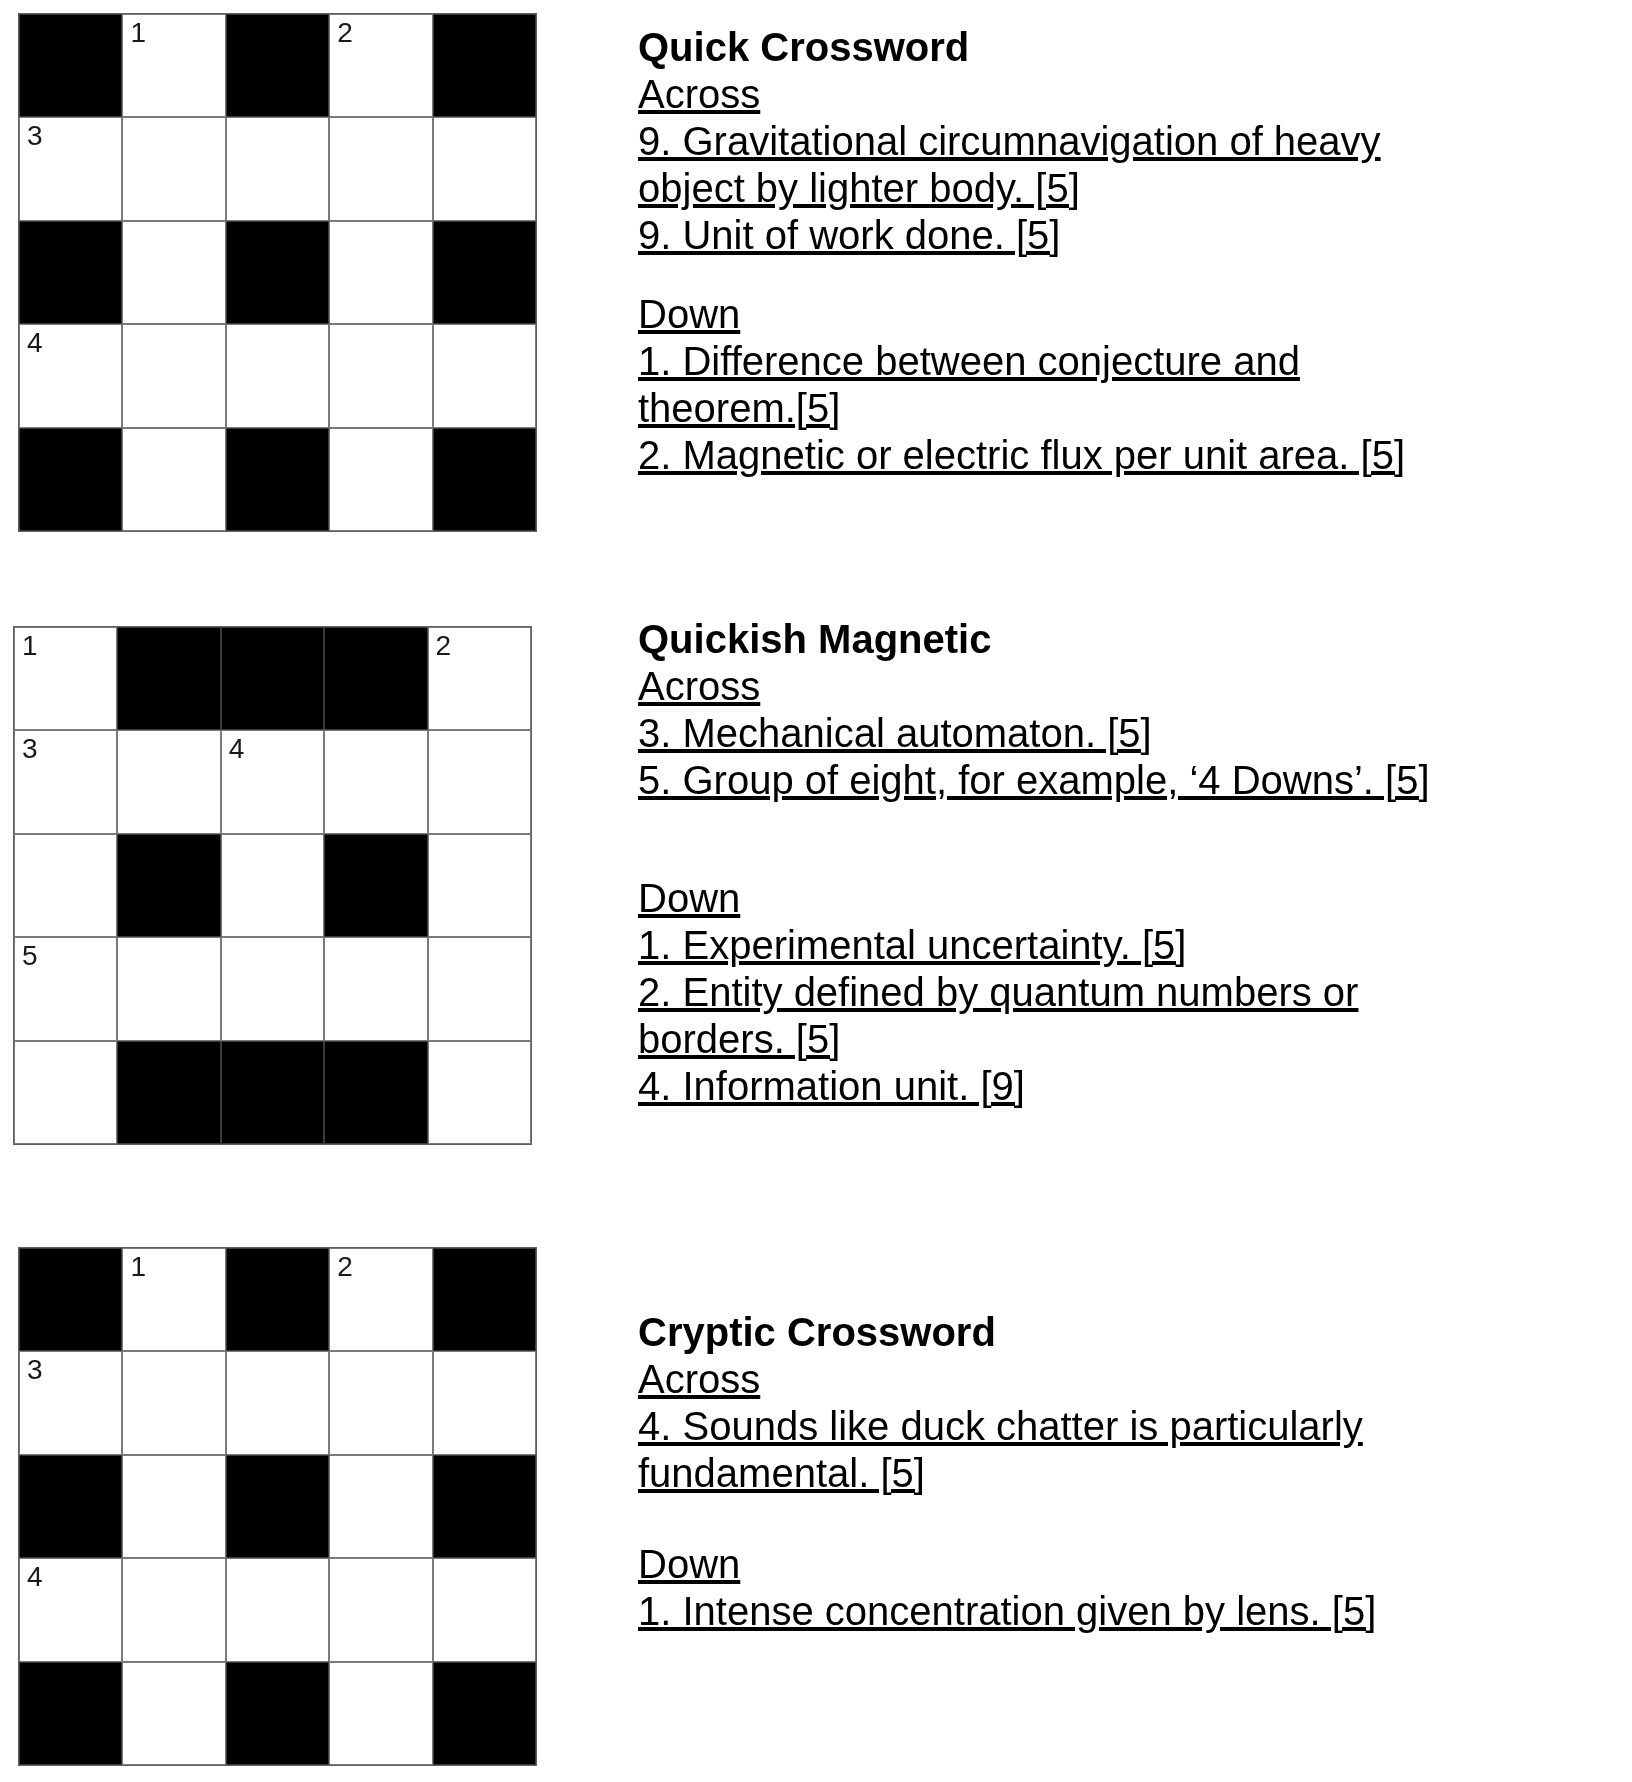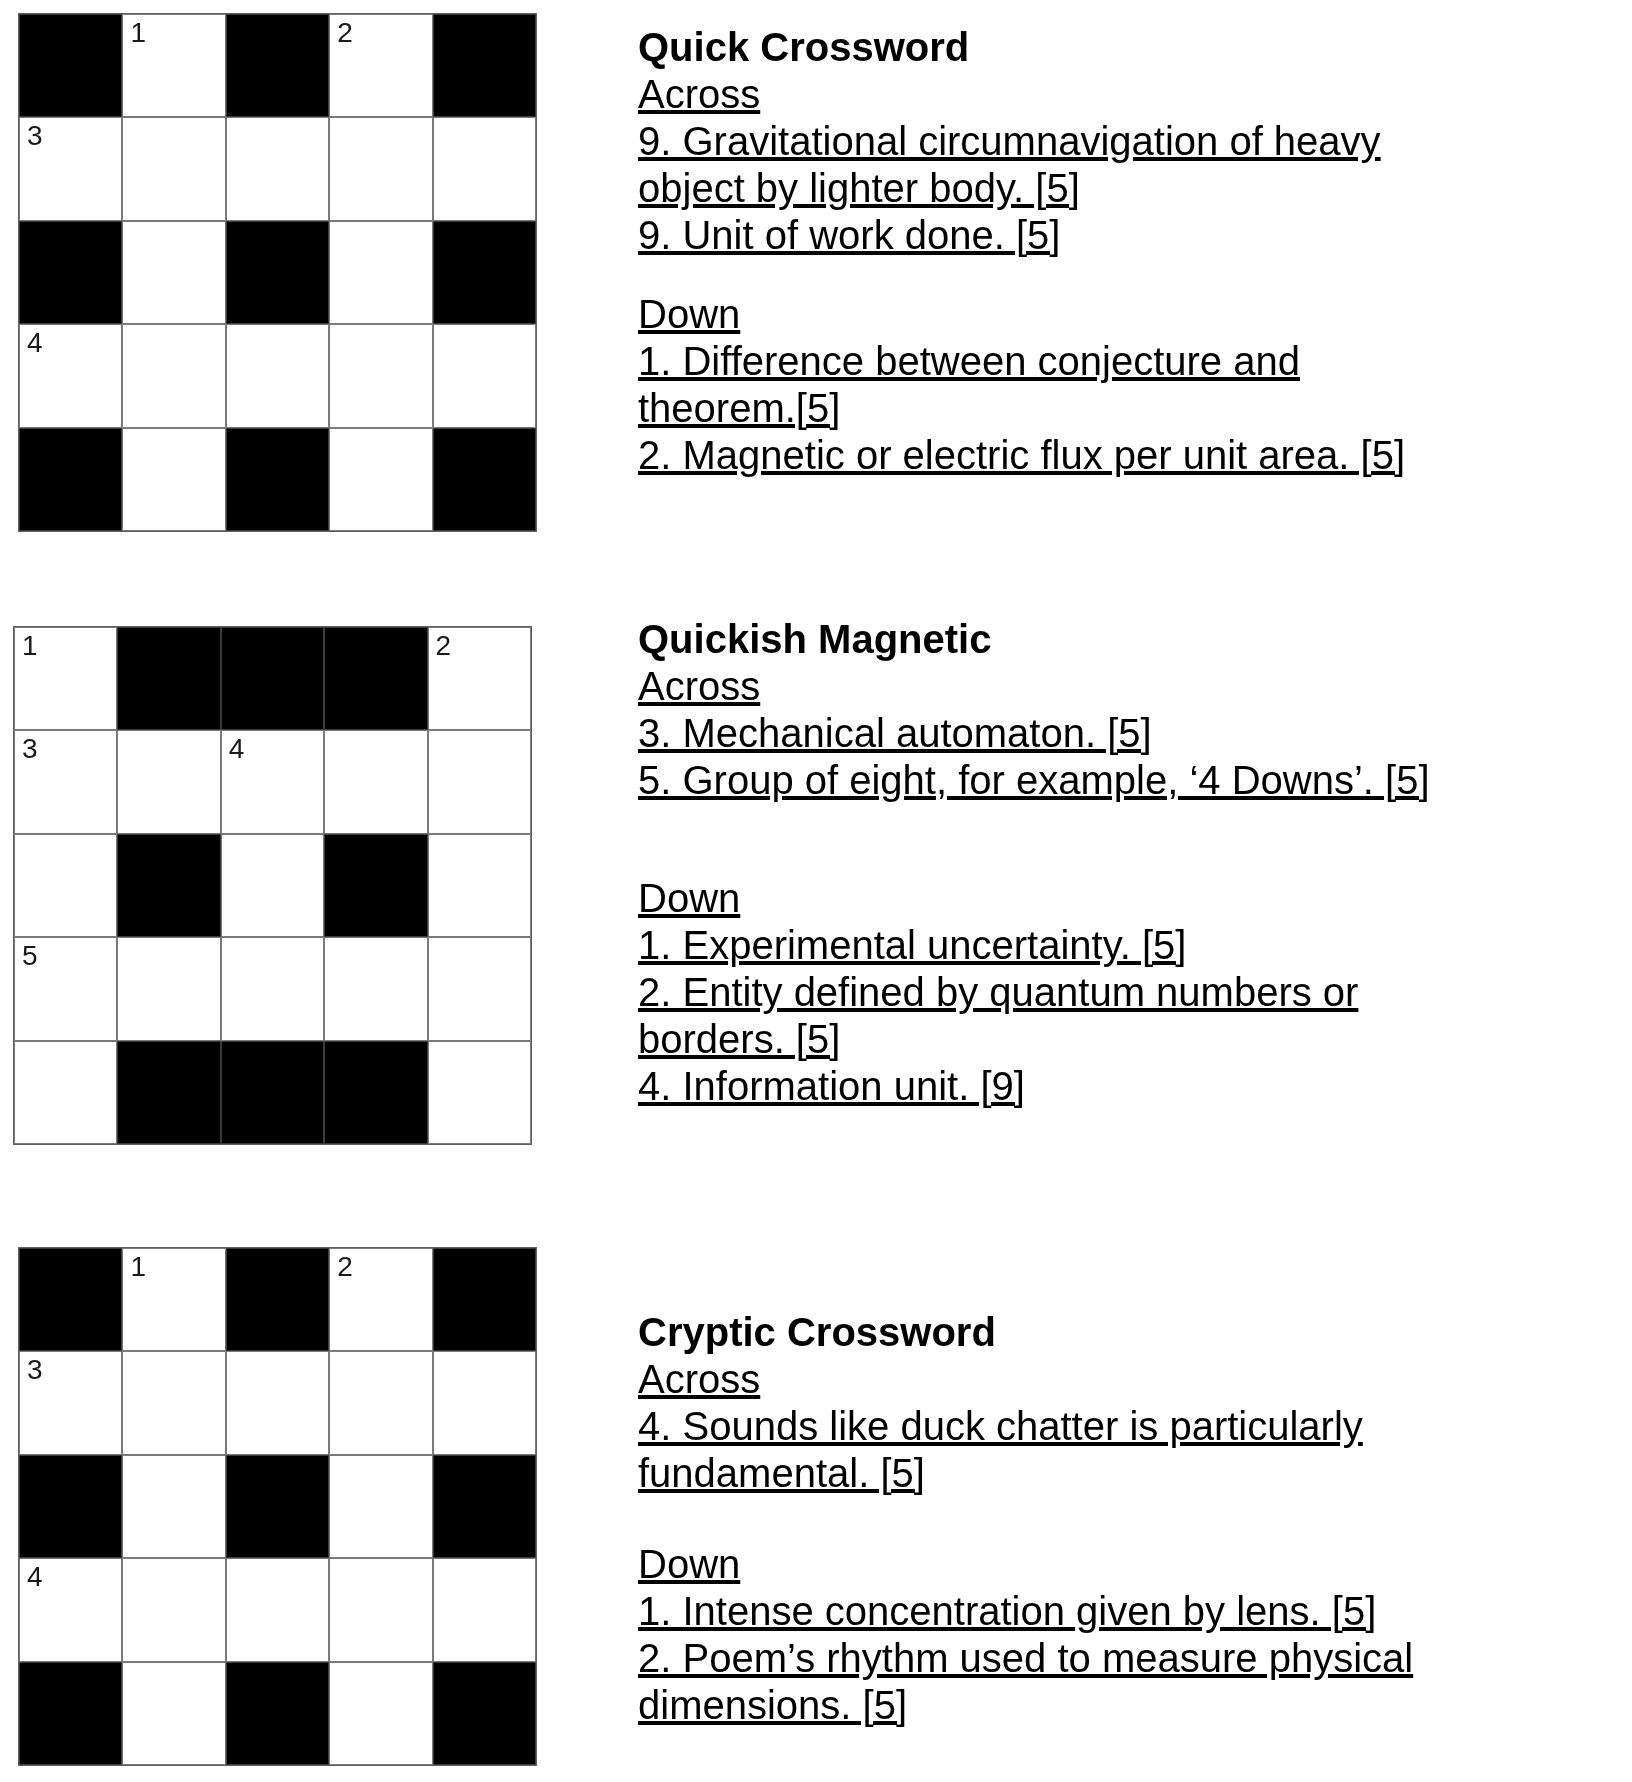"2. Poem’s rhythm used to" div.clue { html: <div>2. Poem’s rhythm used to measure physical dimensions. [5]</div> -> none }
